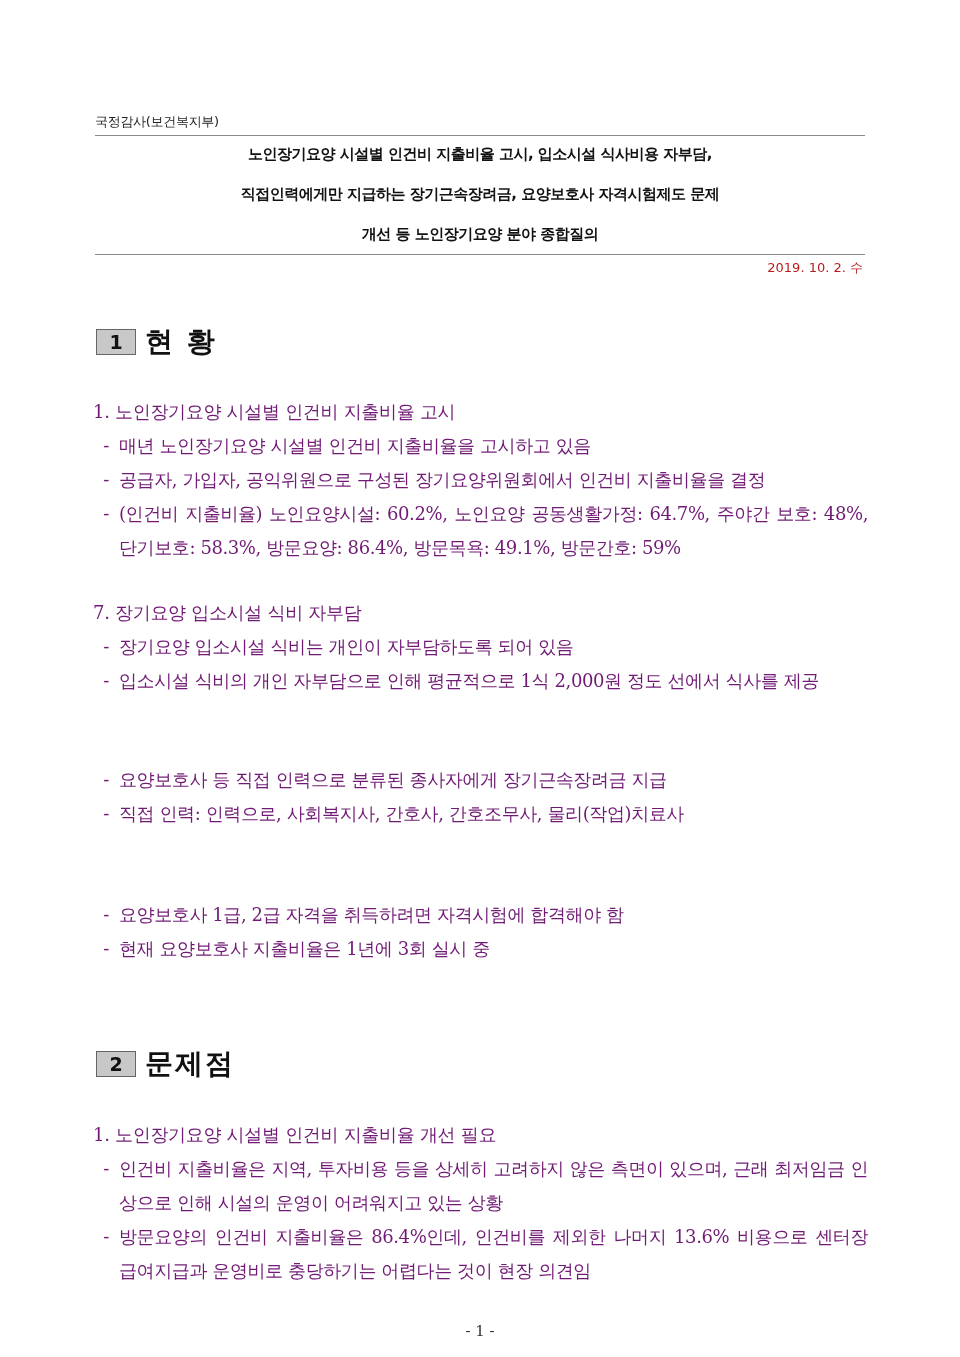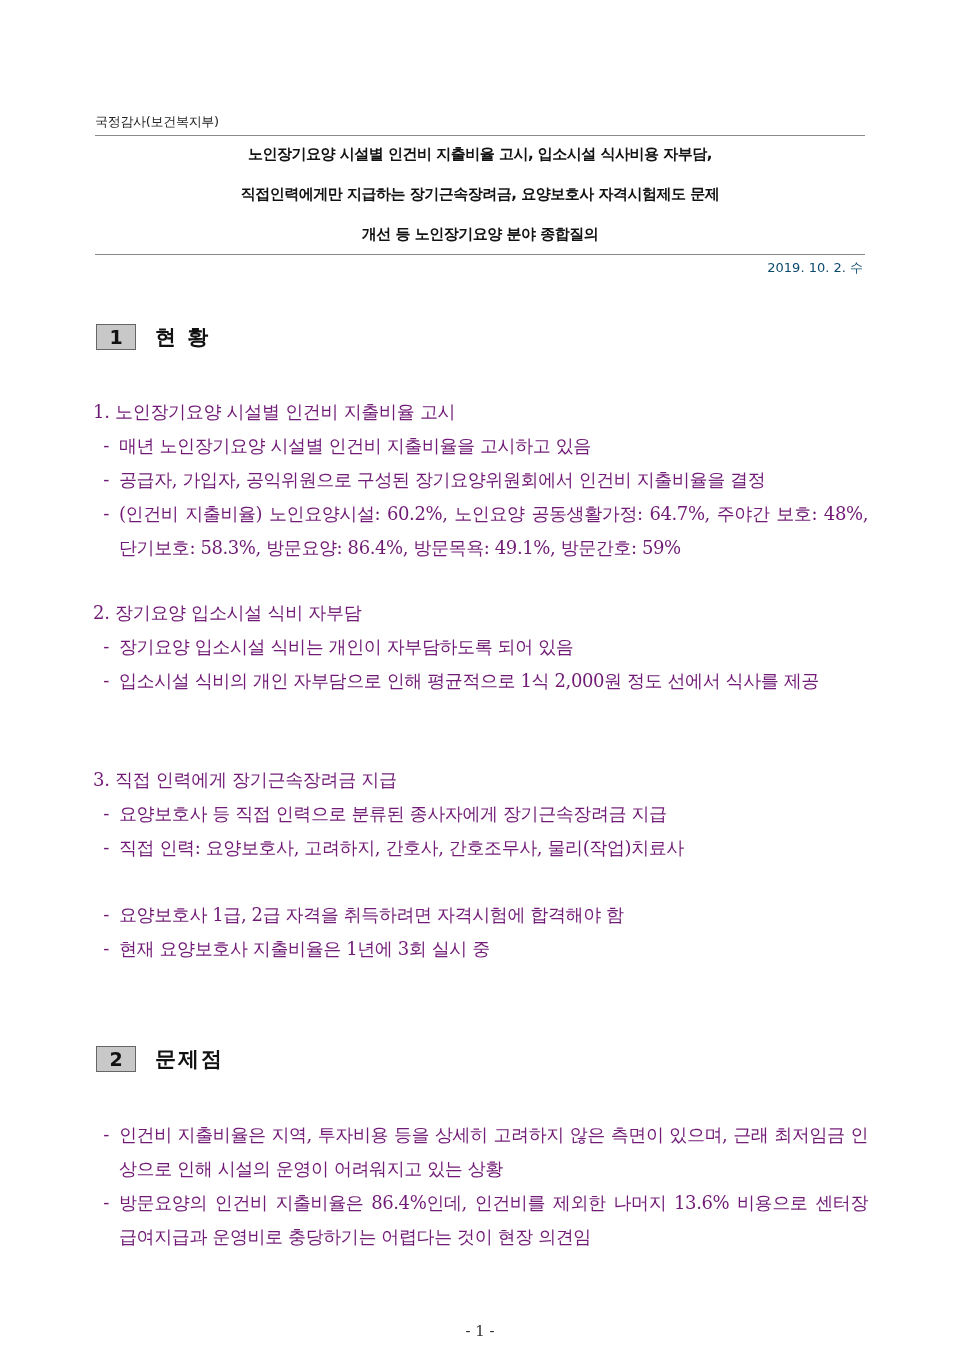"2019. 10. 2. 수" .date { color: #0c4a6e -> #b91c1c }
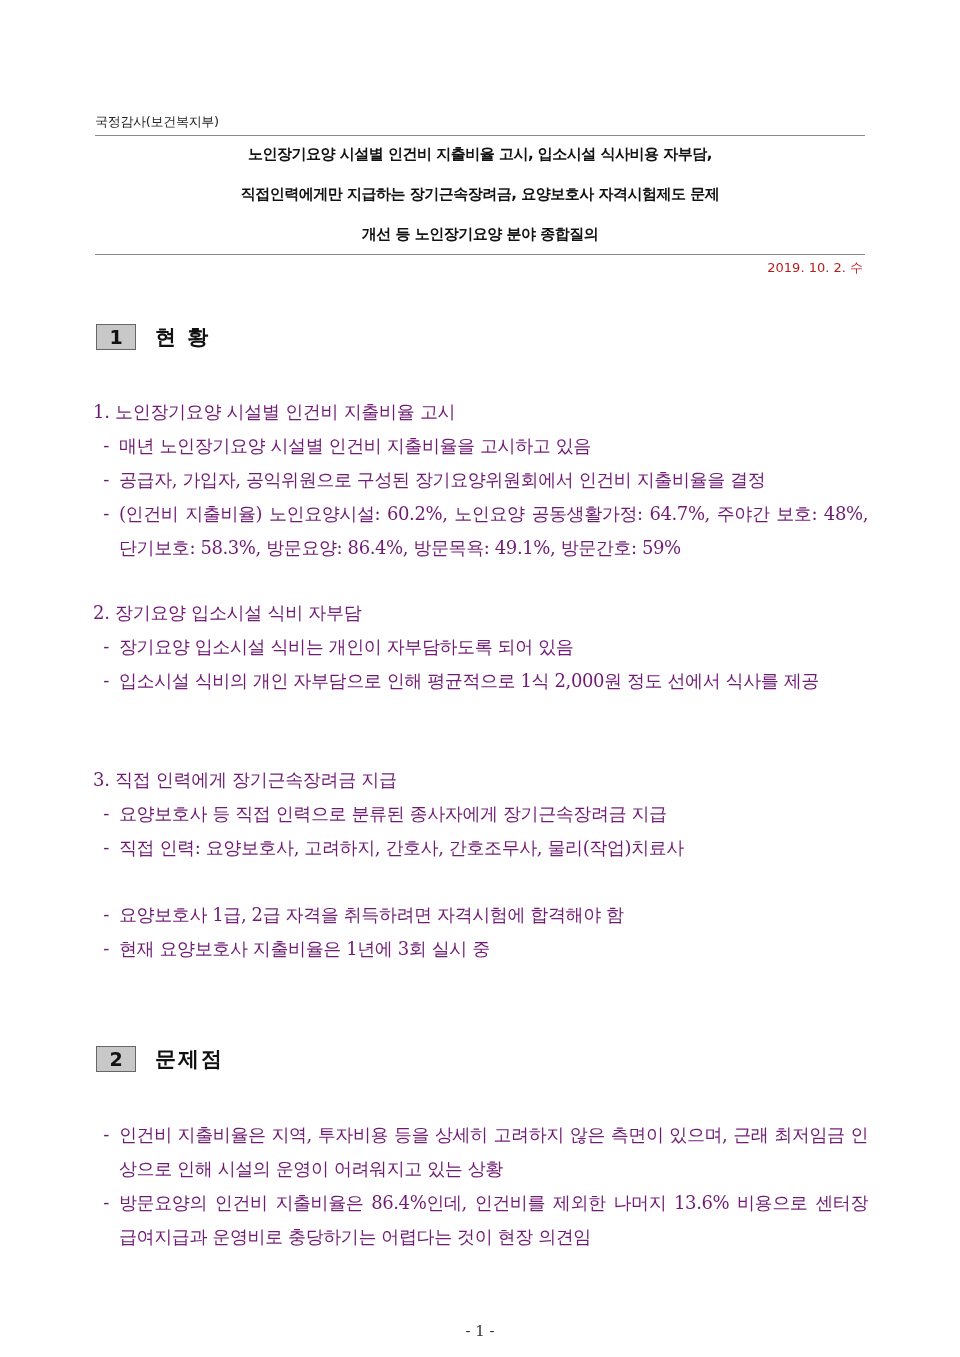"현 황" .section-title { font-size: 21px -> 28px; margin-left: 19px -> 9px }
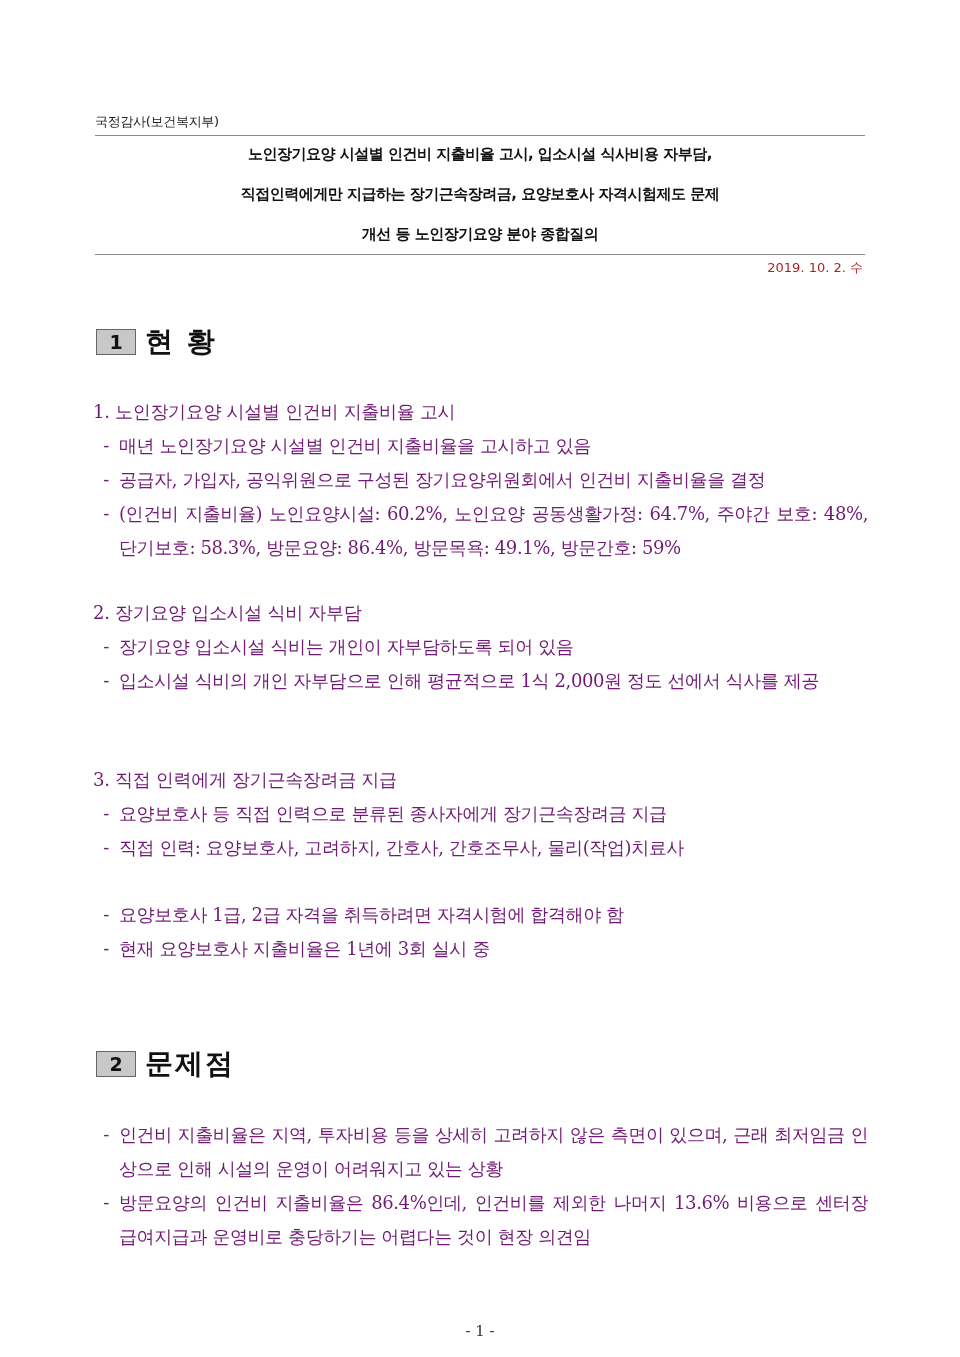"2. 장기요양 입소시설 식비 자부담" div.item-title { text: 2 -> 7 }
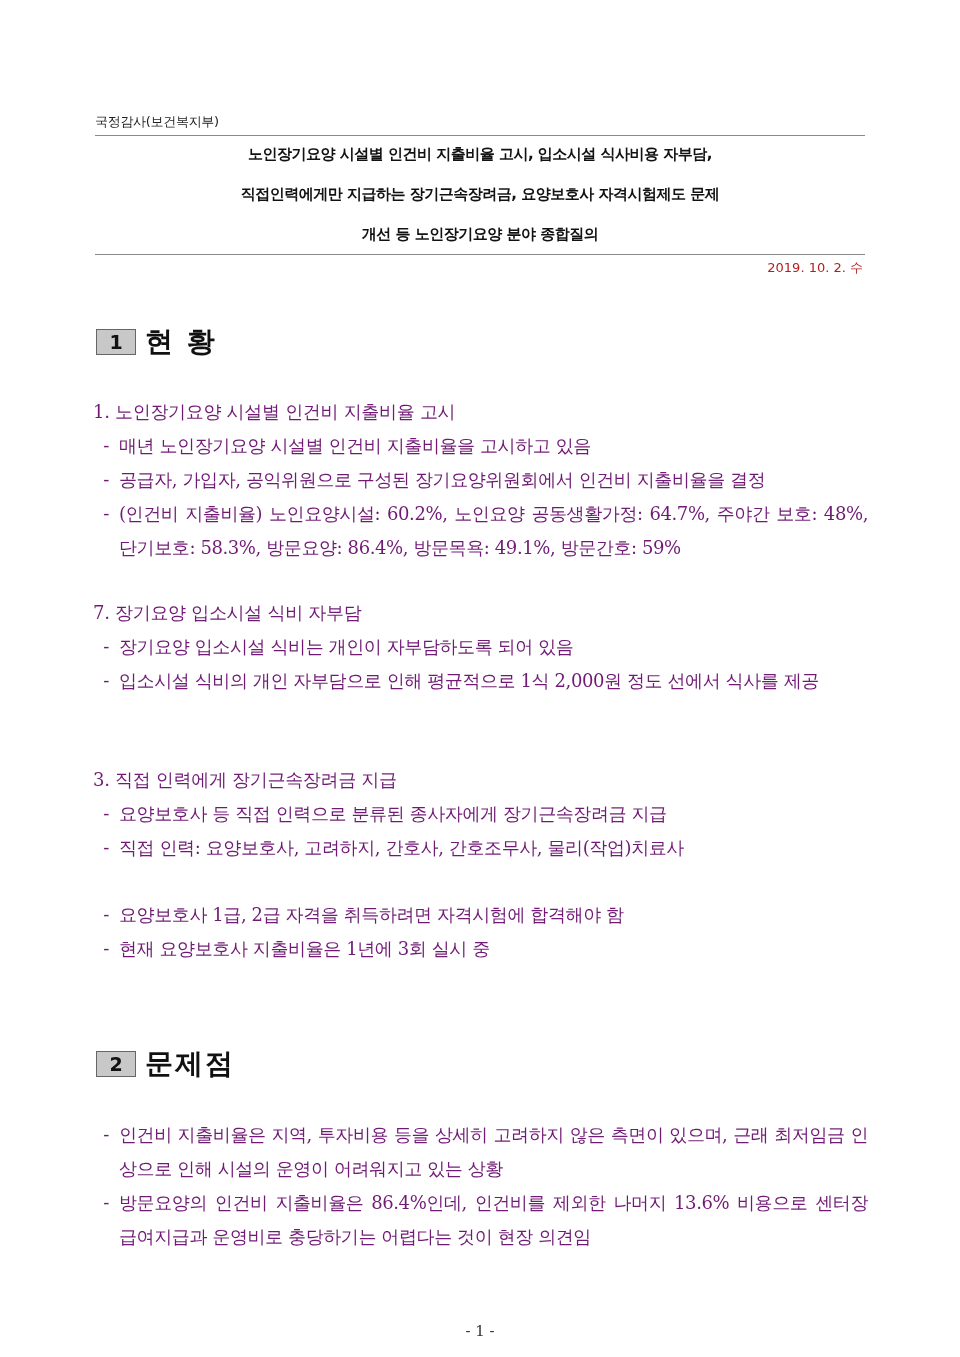"3. 직접 인력에게 장기근속장려금 지급" div.item-title { html: <div>3. 직접 인력에게 장기근속장려금 지급</div> -> none }
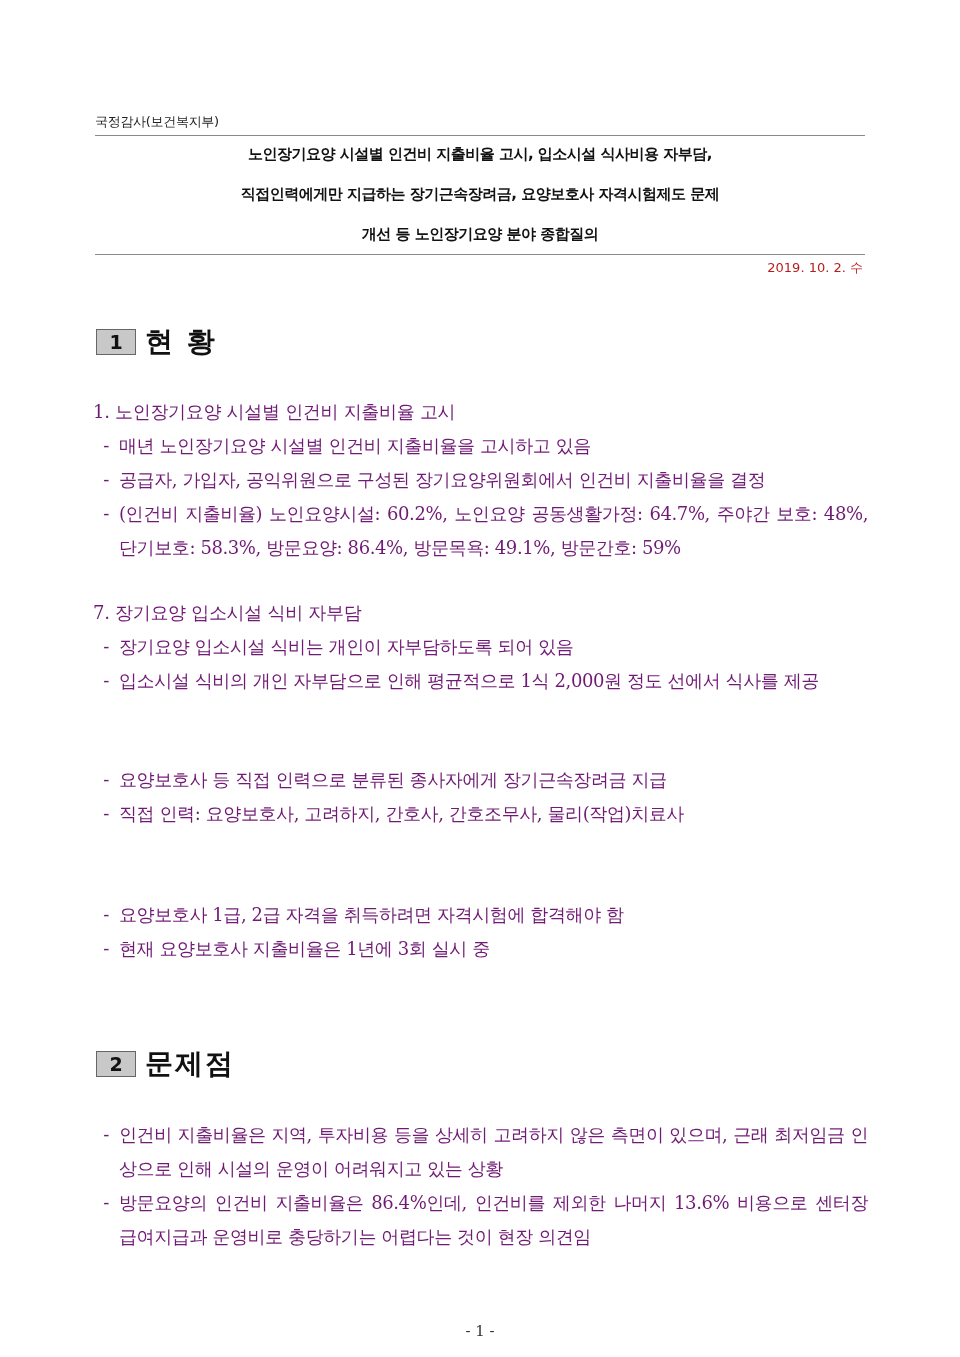"직접 인력: 요양보호사, 고려하지, 간호사," span.txt { text: 요양보호사, 고려하지 -> 인력으로, 사회복지사 }
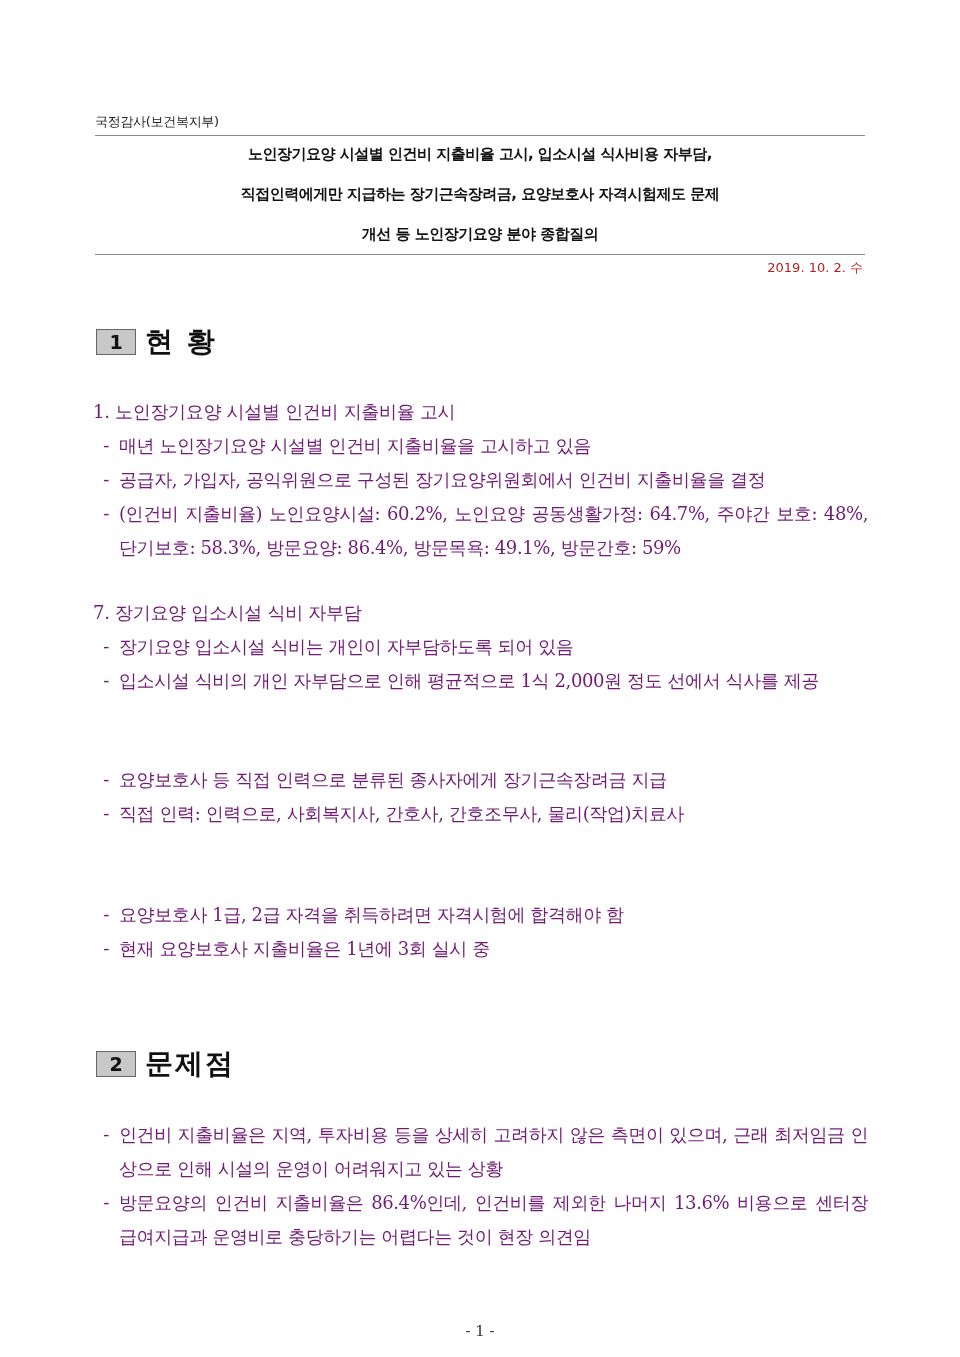"1. 노인장기요양 시설별 인건비 지출비율 개선" div.item-title { html: none -> <div>1. 노인장기요양 시설별 인건비 지출비율 개선 필요</div> }
